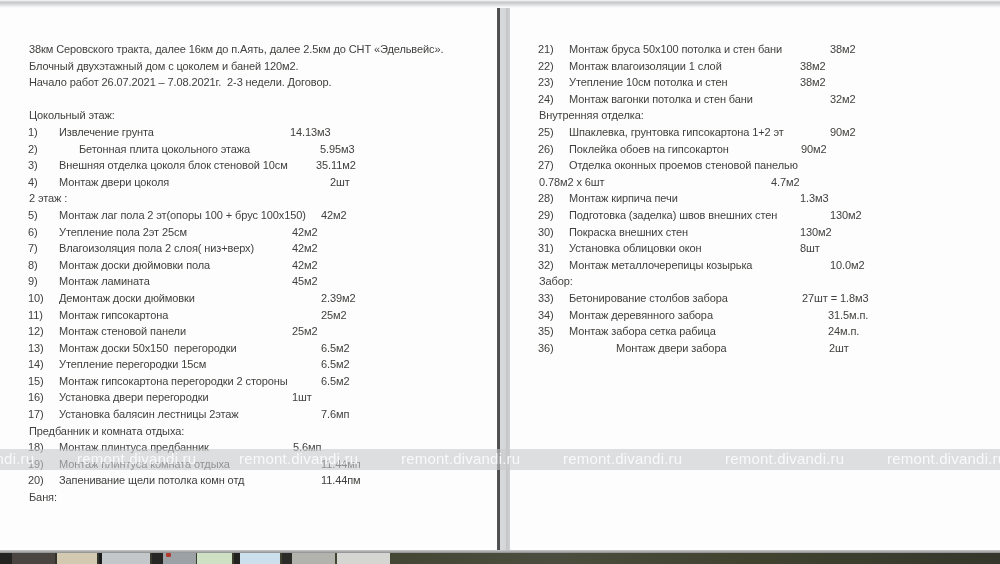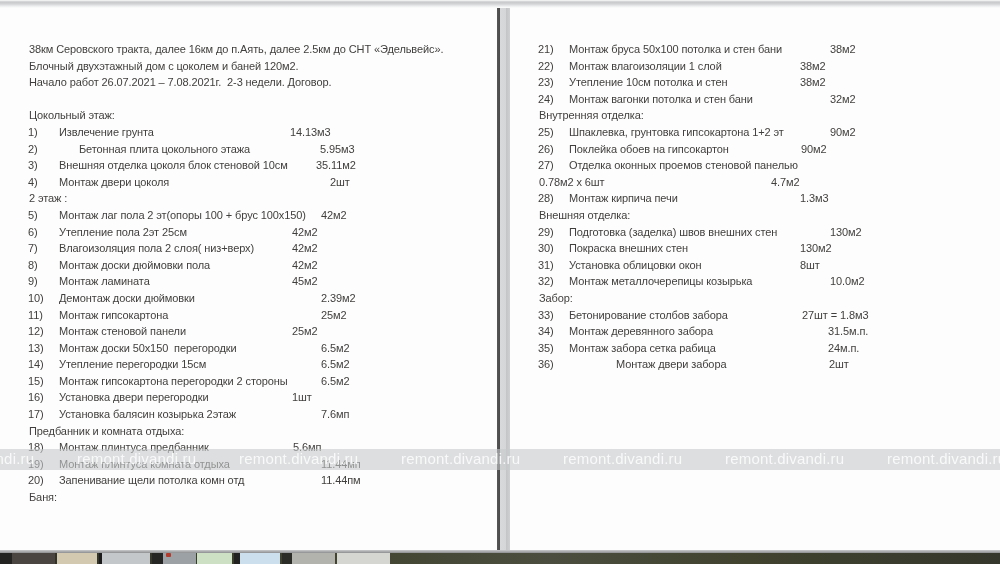"Внешняя отделка:" div.row { html: <div> <span>Внешняя отделка:</span> </div> -> none }
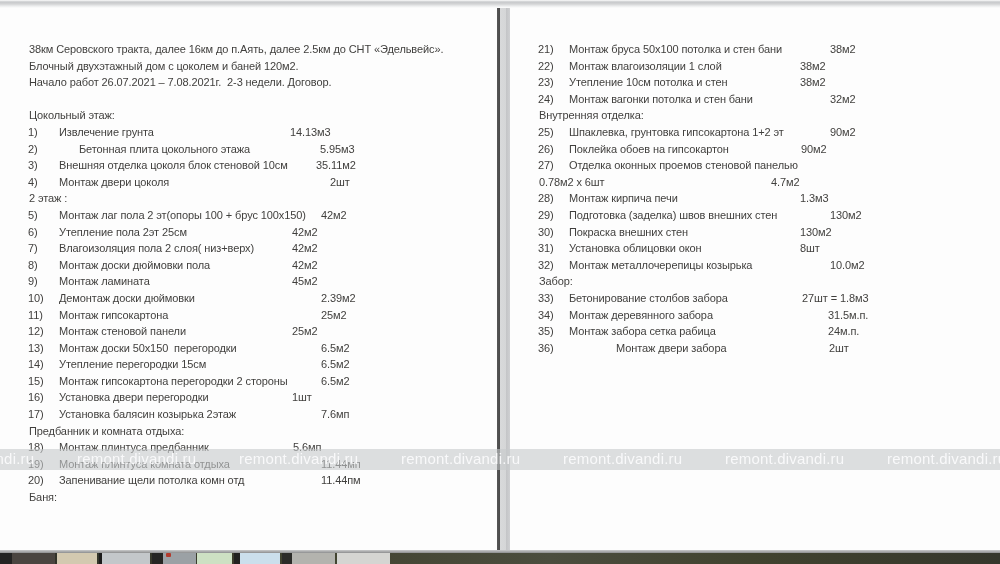"Установка балясин козырька 2этаж" span { text: козырька -> лестницы }
